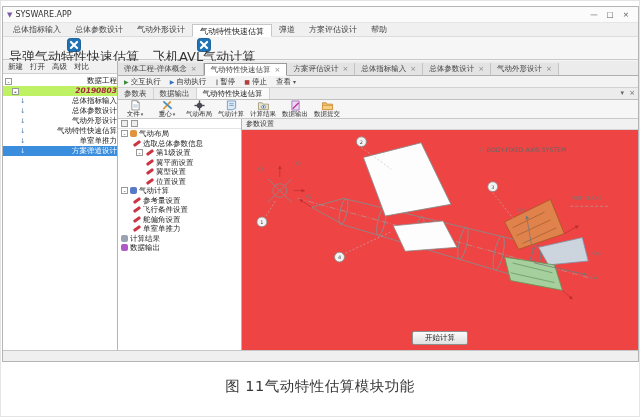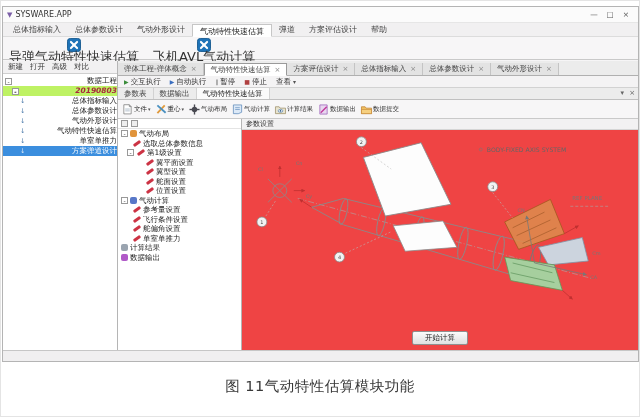"文件" .ibtn { flex-direction: row -> column }
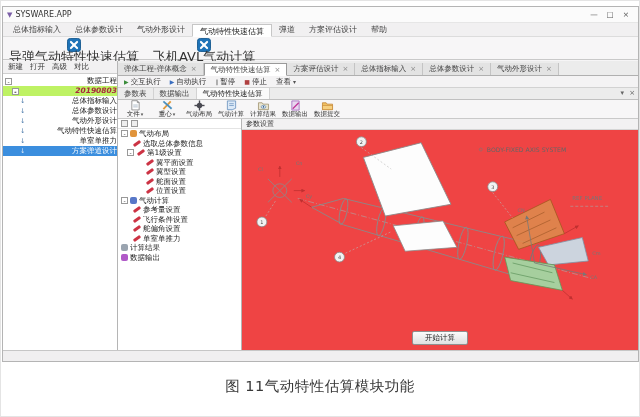"第1级设置" div.itrow { padding-left: 9px -> 18px }
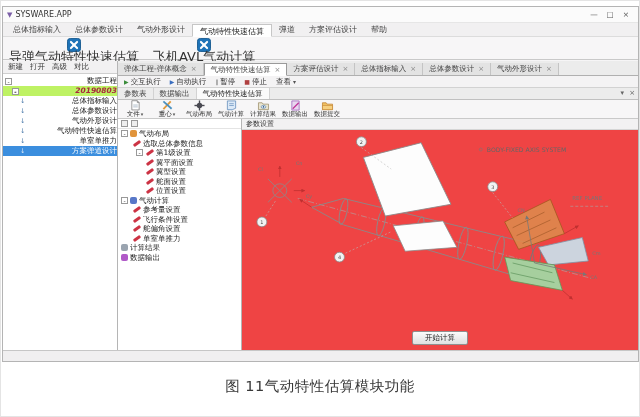"舵面设置" div.itrow { html: <div> <span></span> <span>舵面设置</span> </div> -> none }
